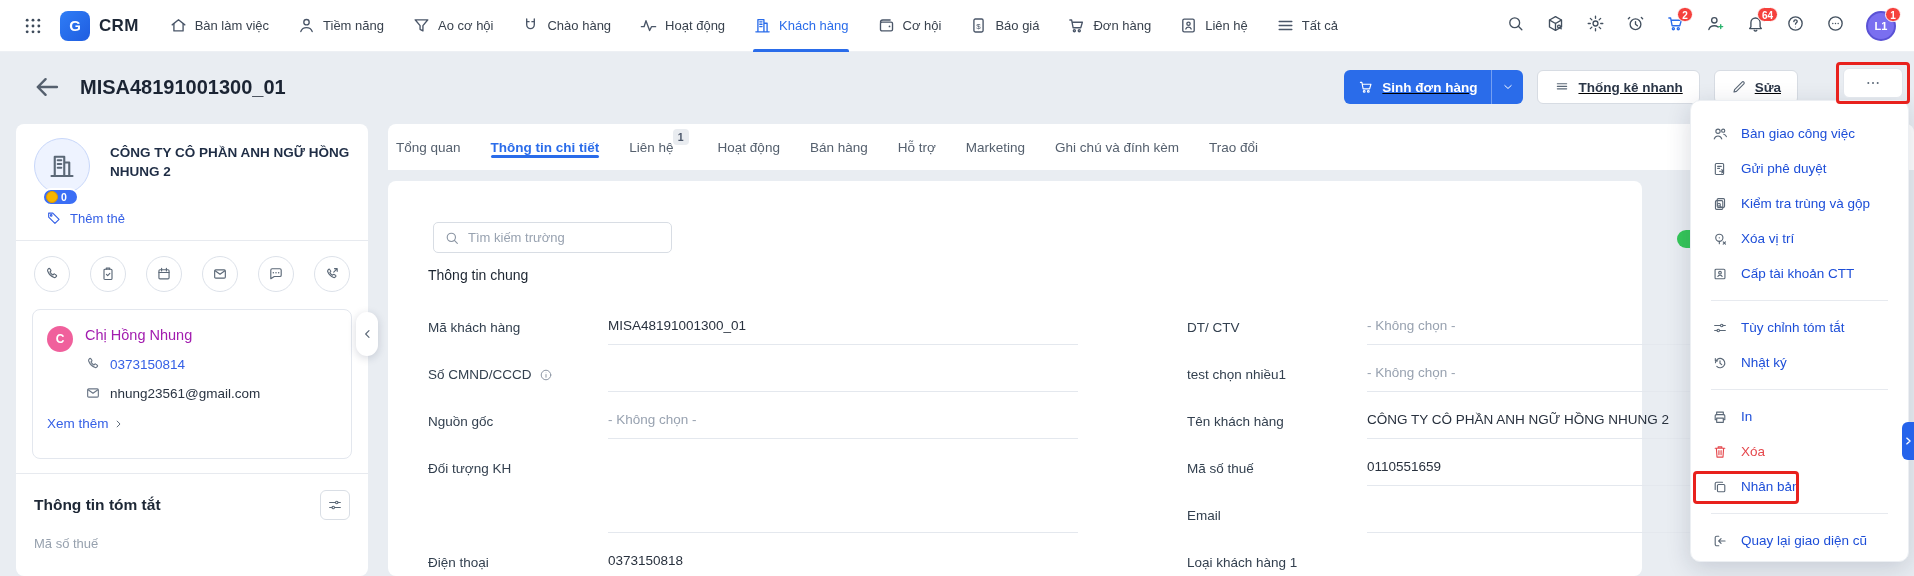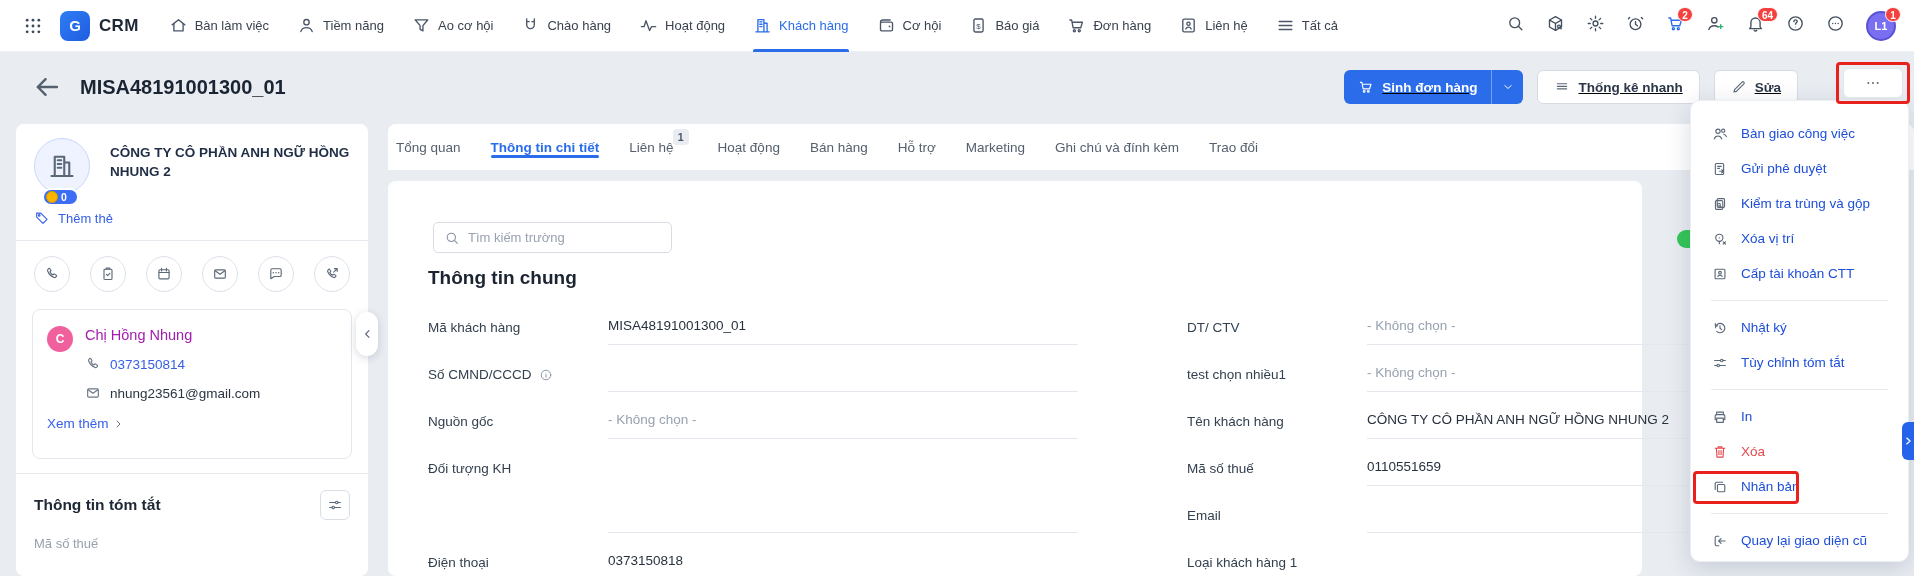"Thêm thẻ" .addtag { padding: 16px 18px 14px -> 16px 30px 14px }
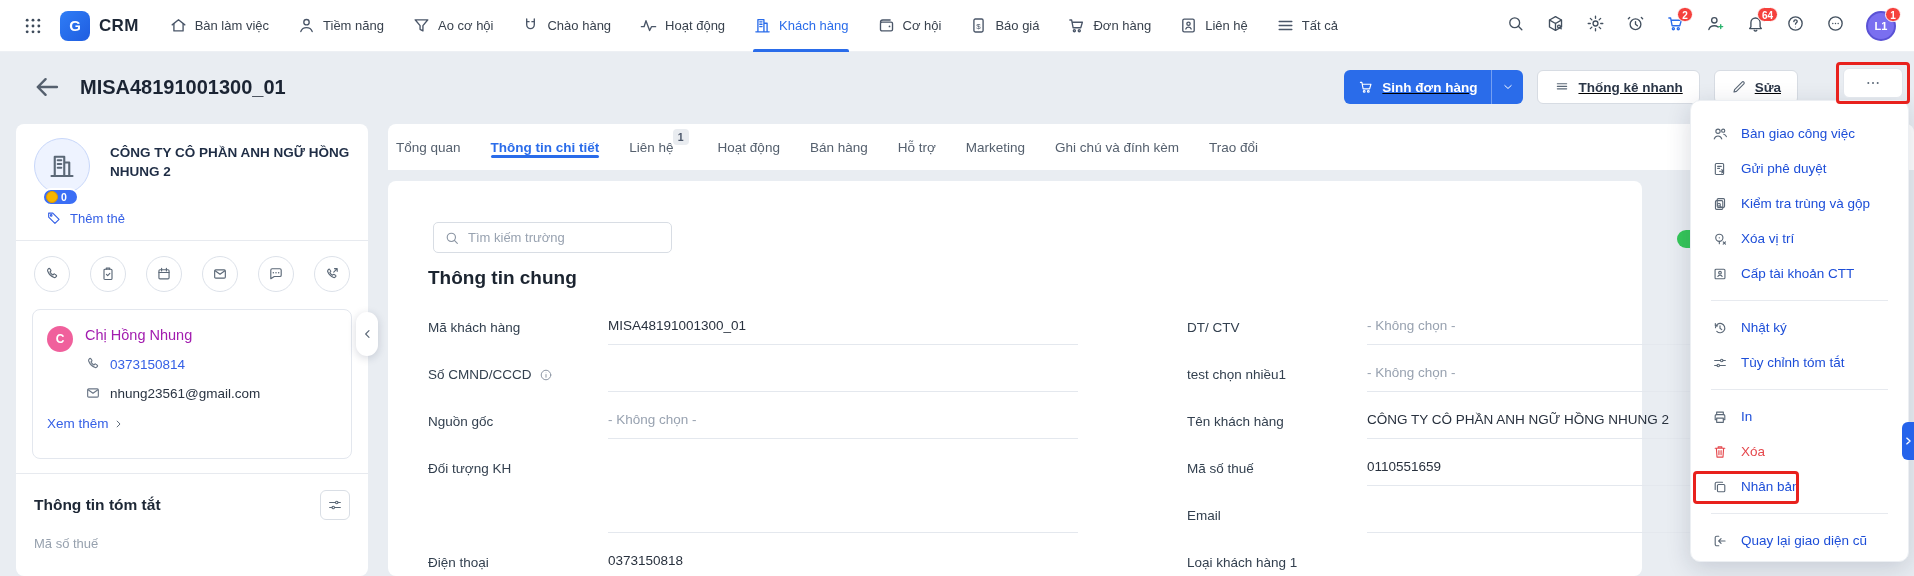"Thông tin chung" .sec-title { font-size: 19px -> 14px; font-weight: bold -> normal }
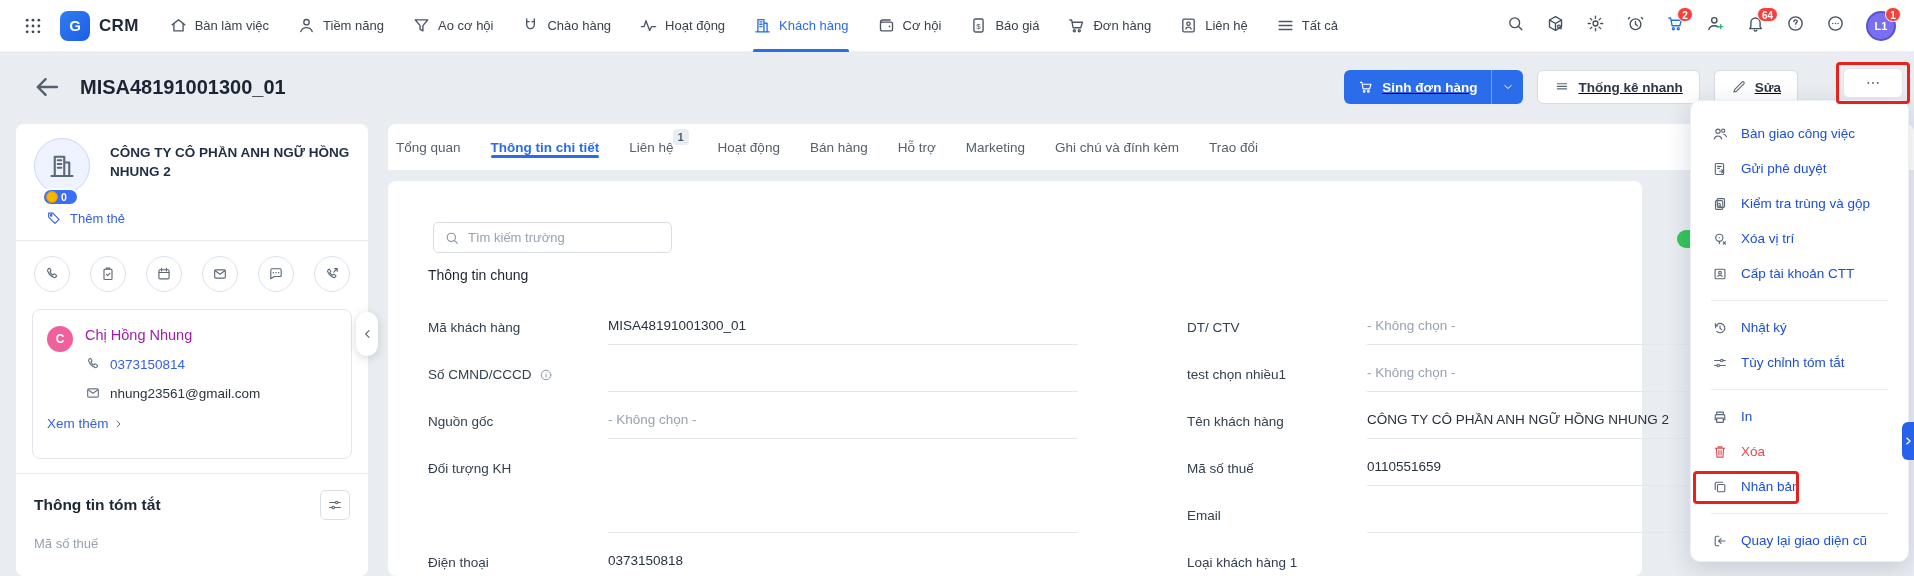"Nhật ký" div.mi { order: before "Tùy chỉnh tóm tắt" -> after "Tùy chỉnh tóm tắt" }
